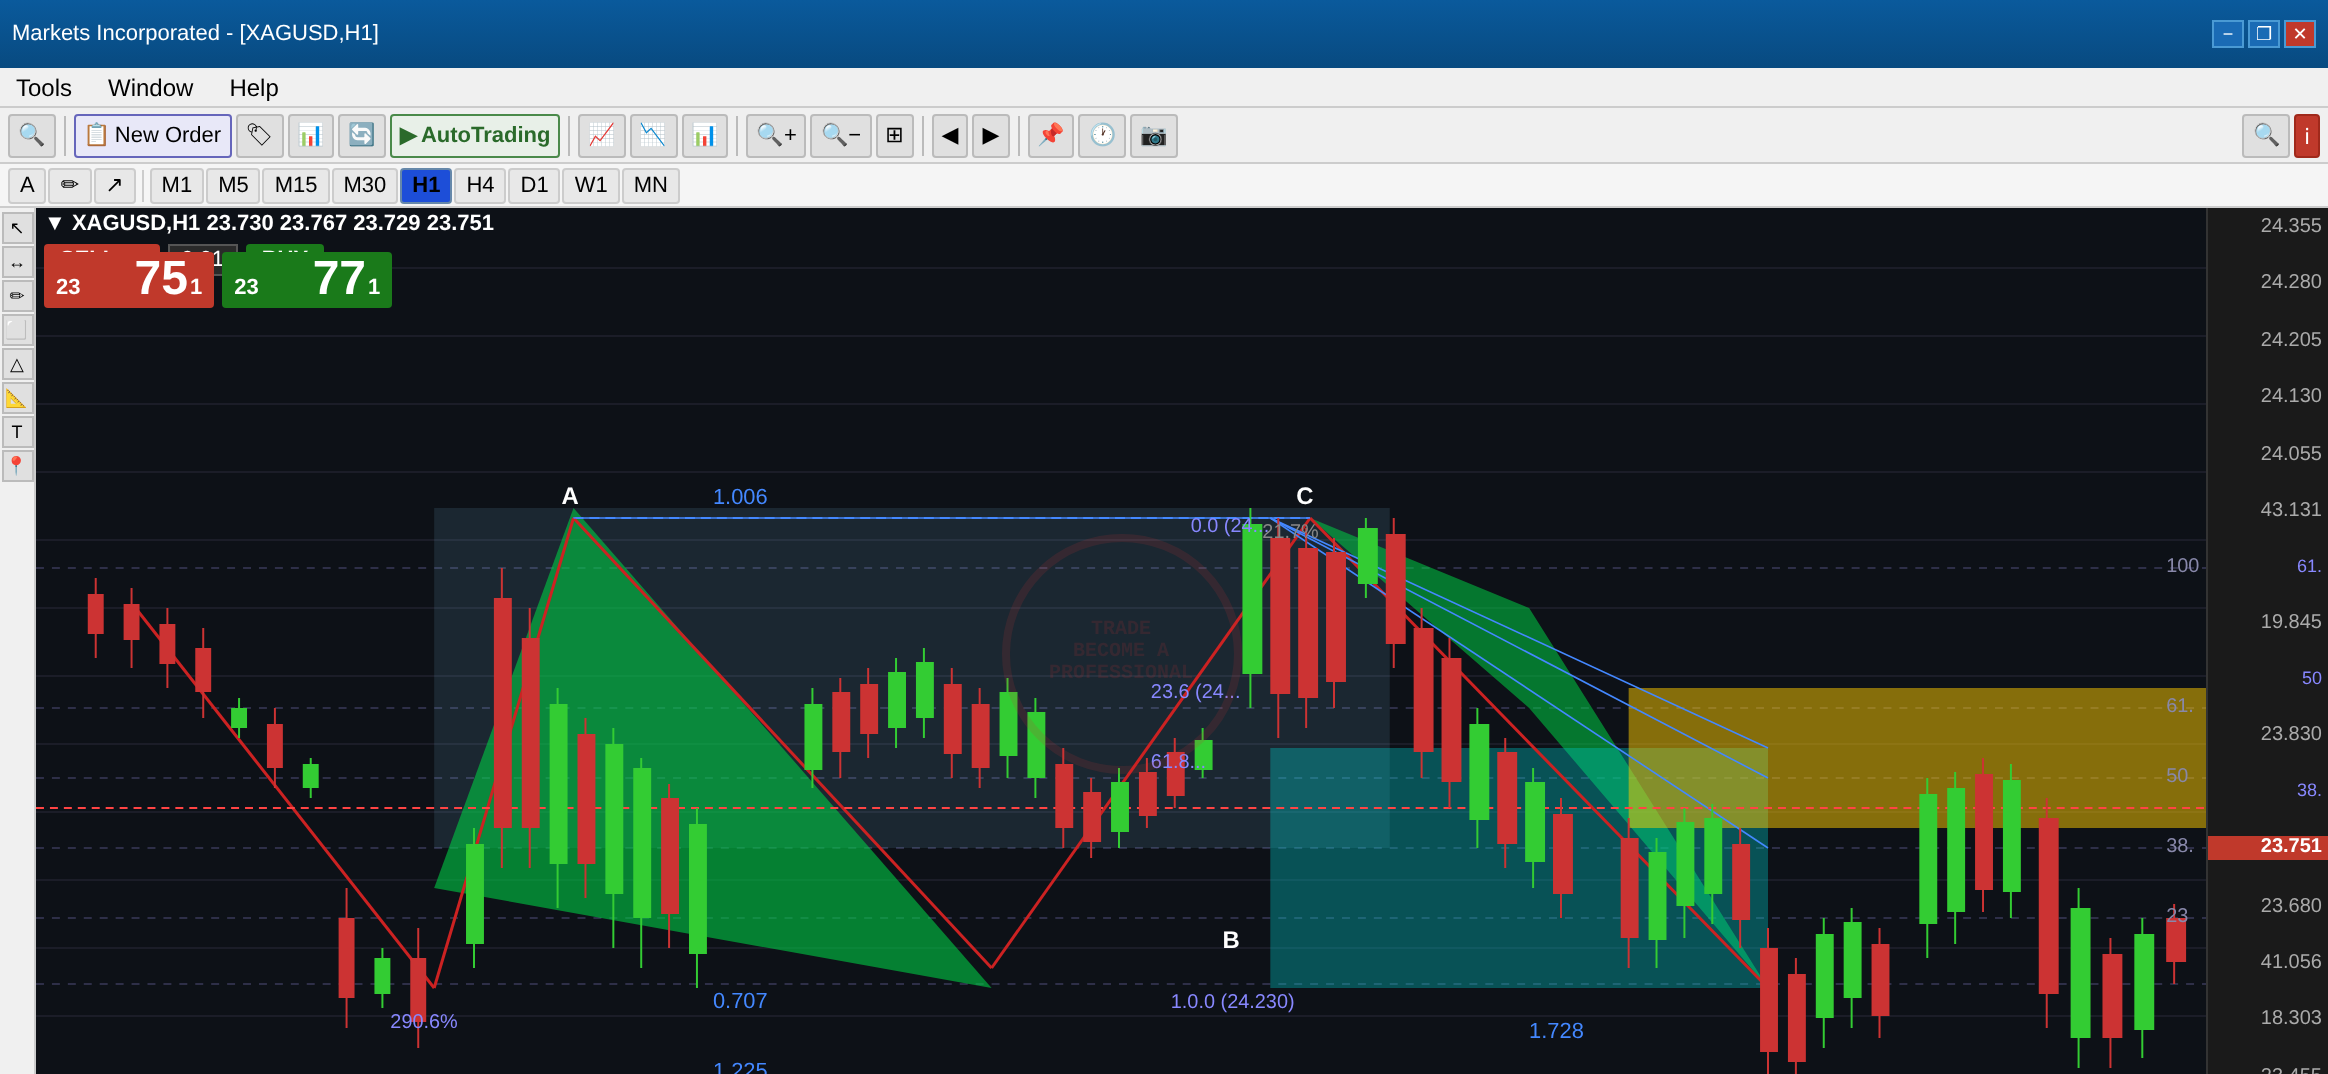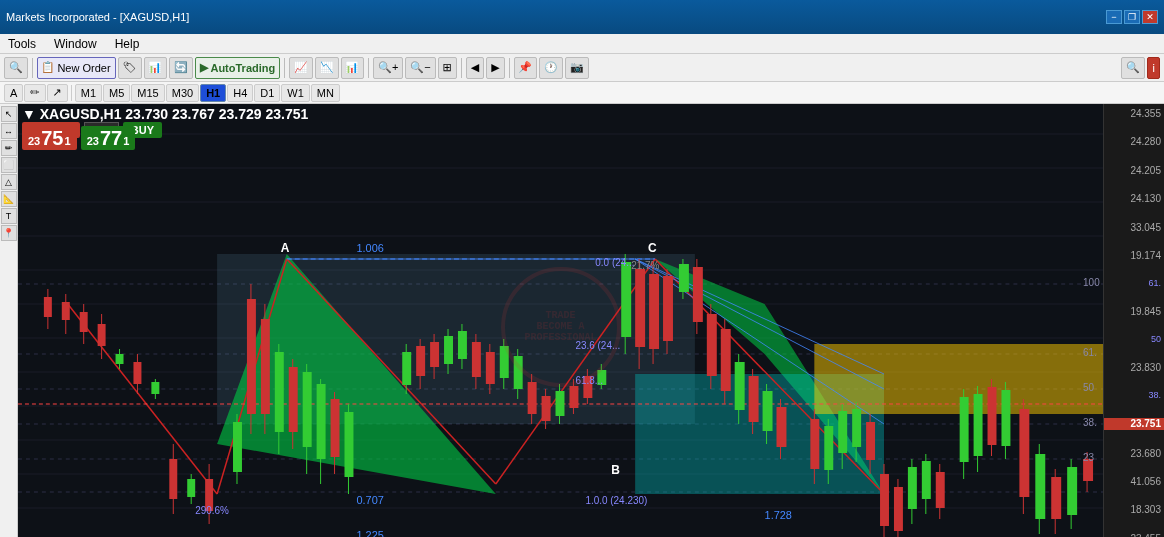"▼ XAGUSD,H1 23.730 23.767 23.729" .symbol-info { font-size: 14px -> 11px }
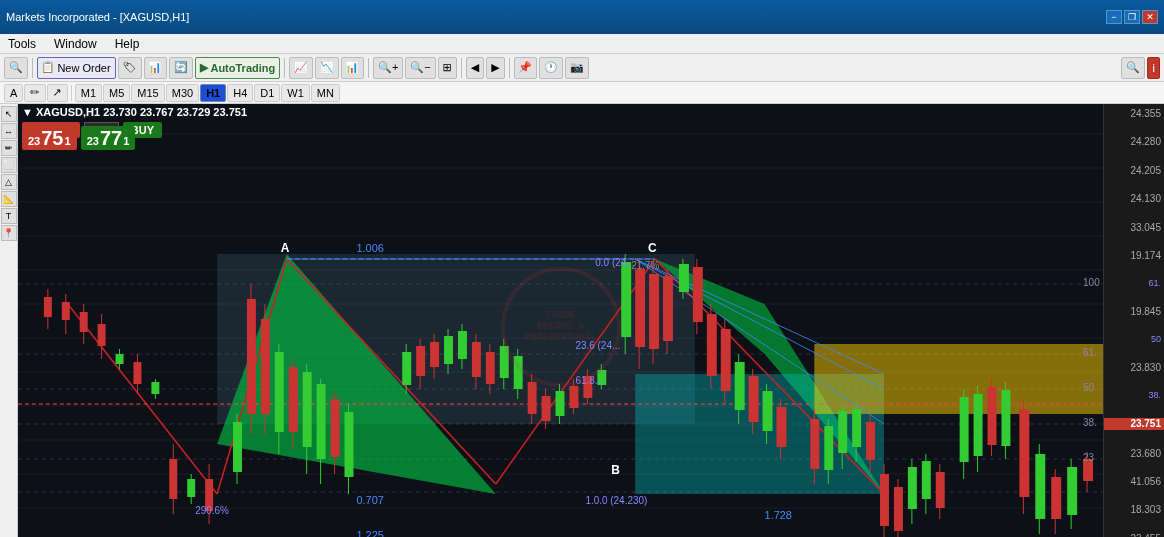"75" .price-big { font-size: 20px -> 24px; margin-left: none -> 26px }
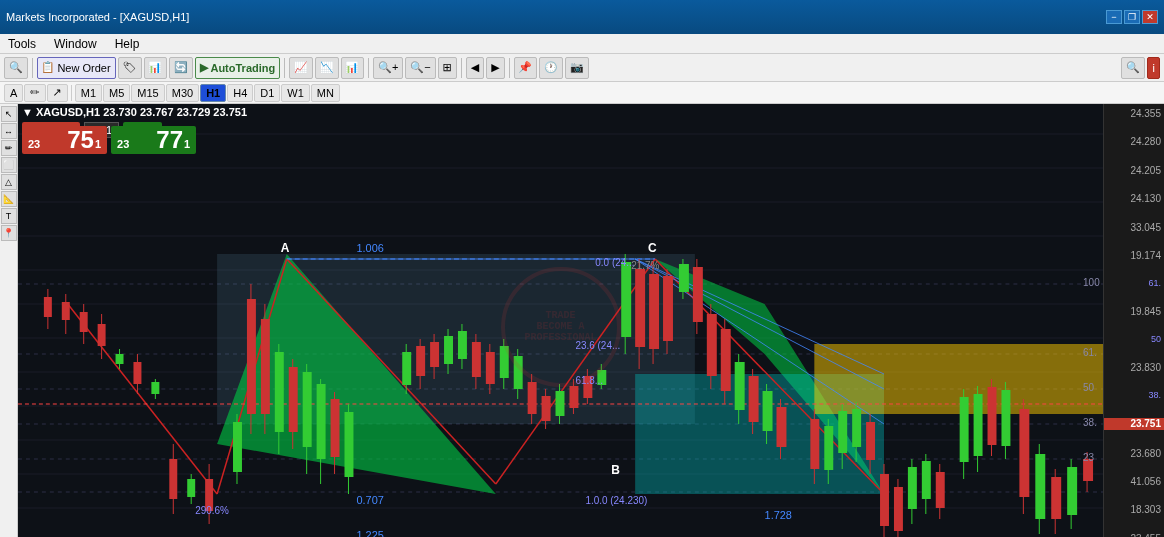"33.045" div.price-label { text: 33.045 -> 24.055 }
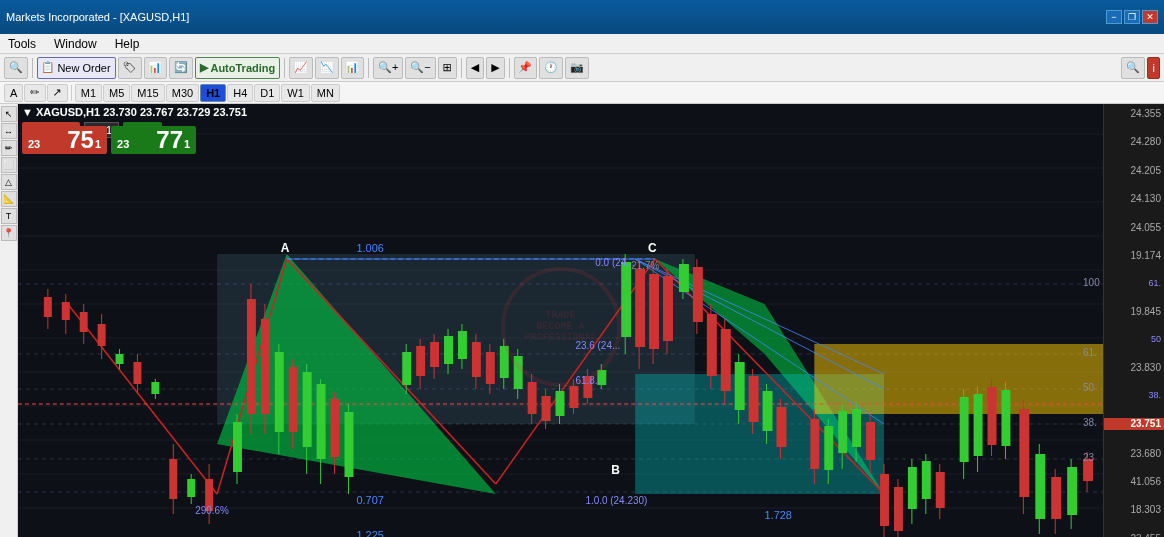"19.174" div.price-label { text: 19.174 -> 43.131 }
